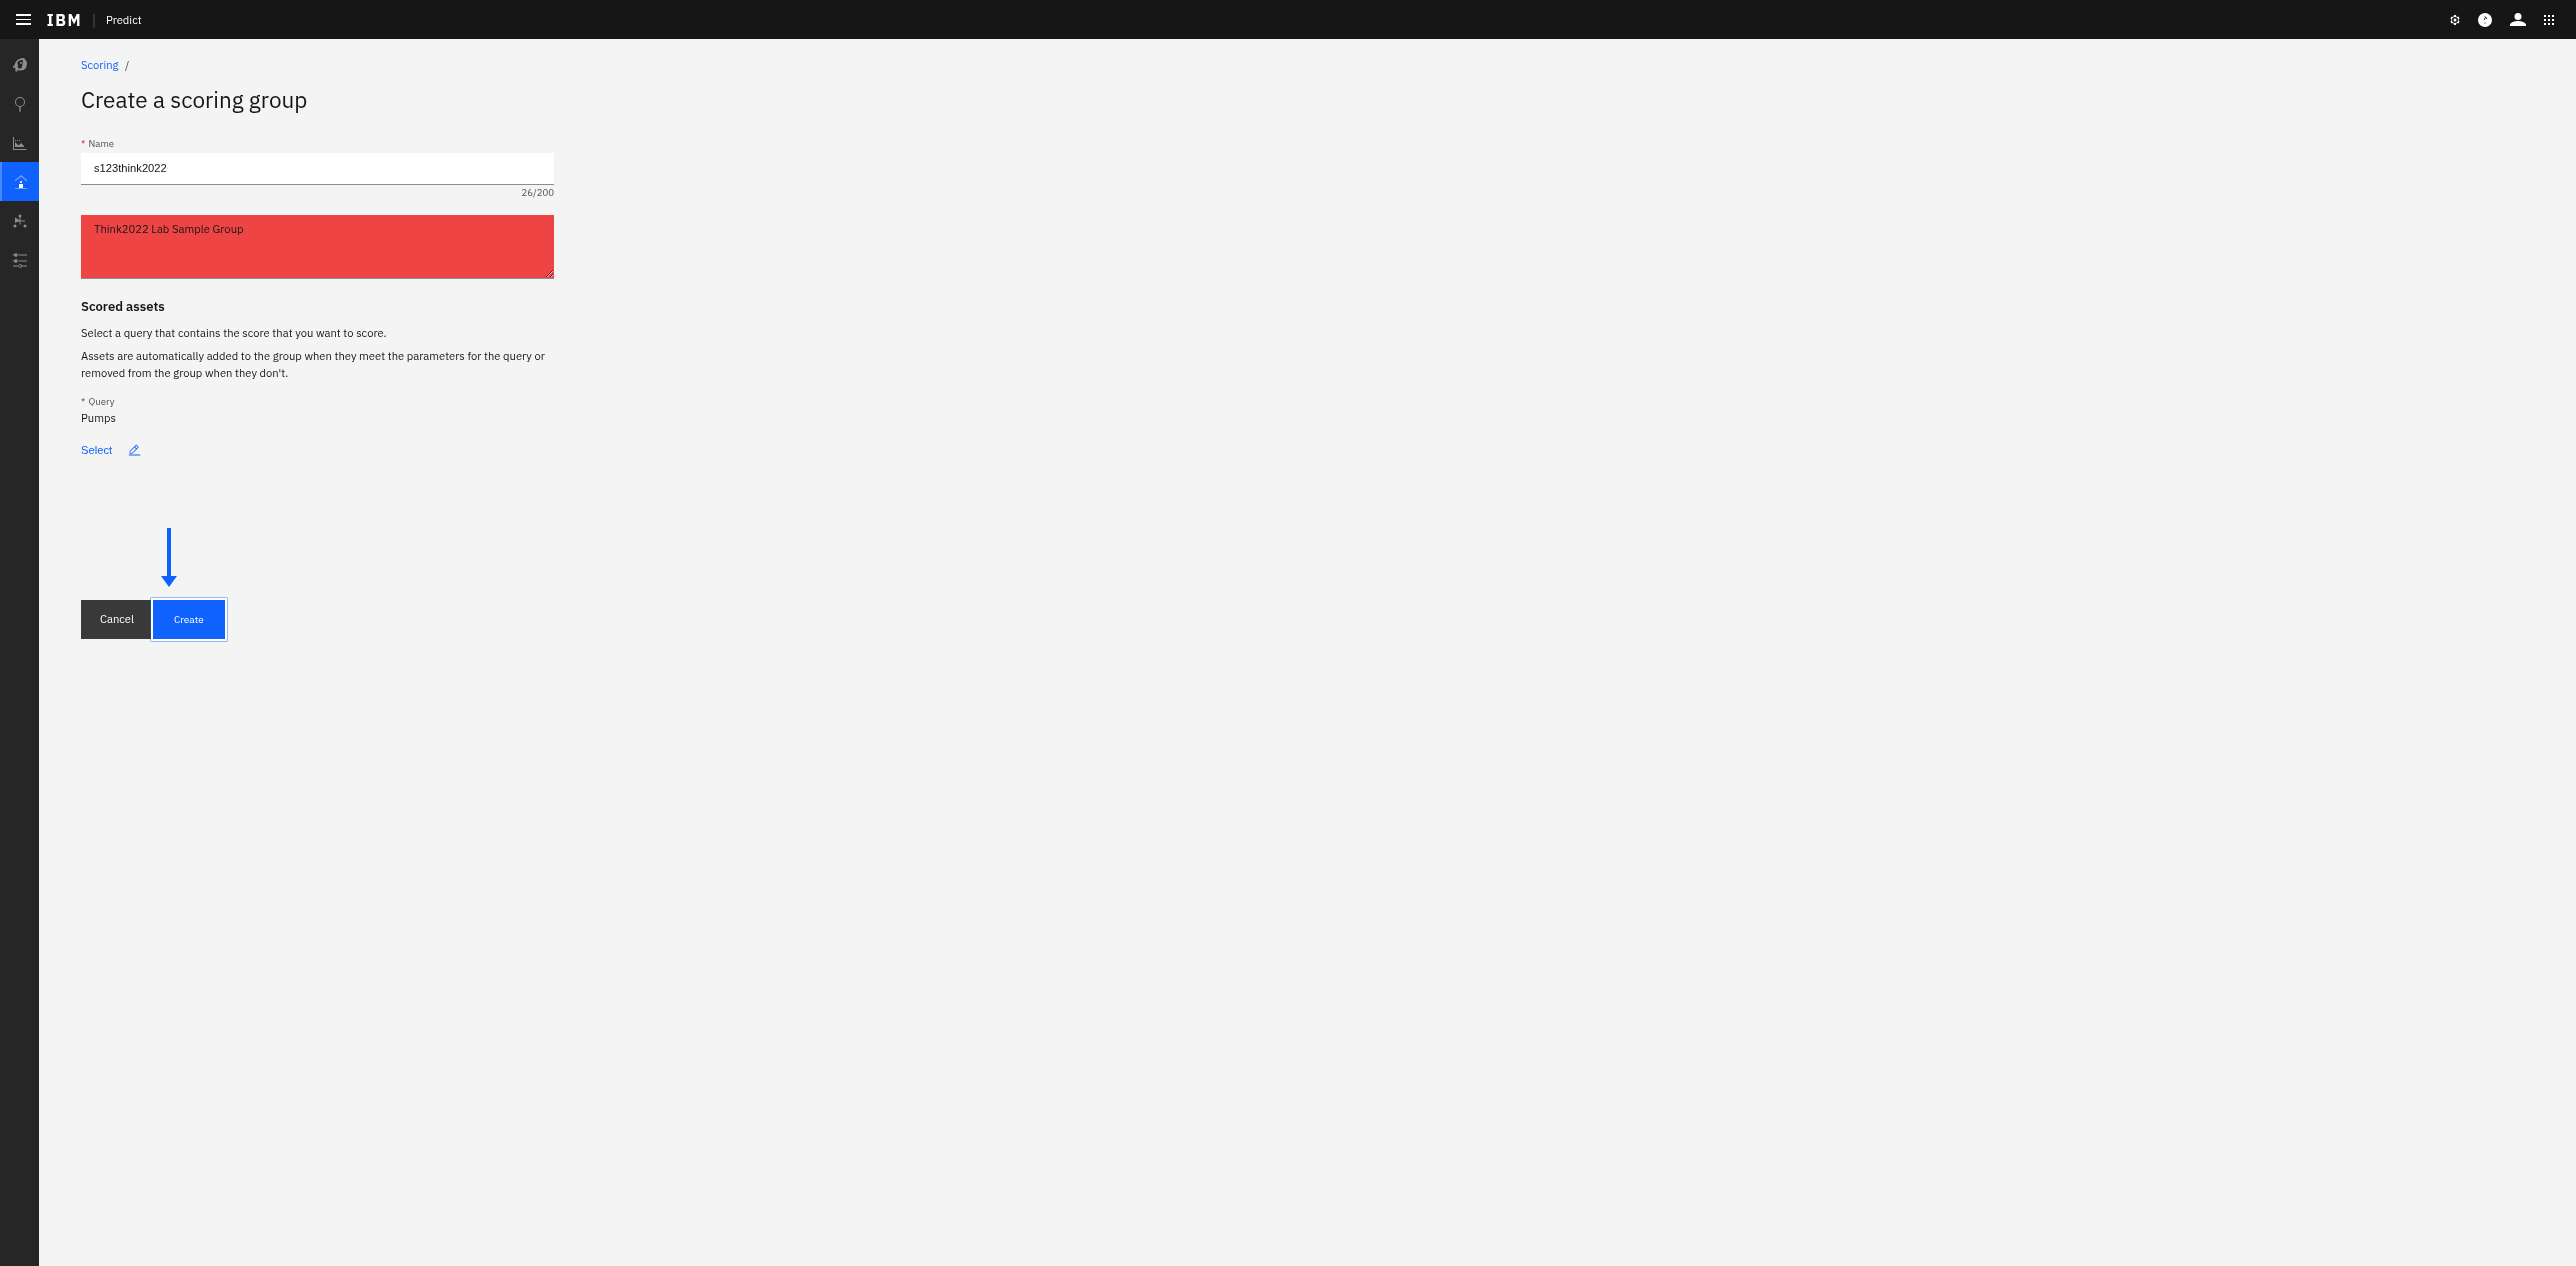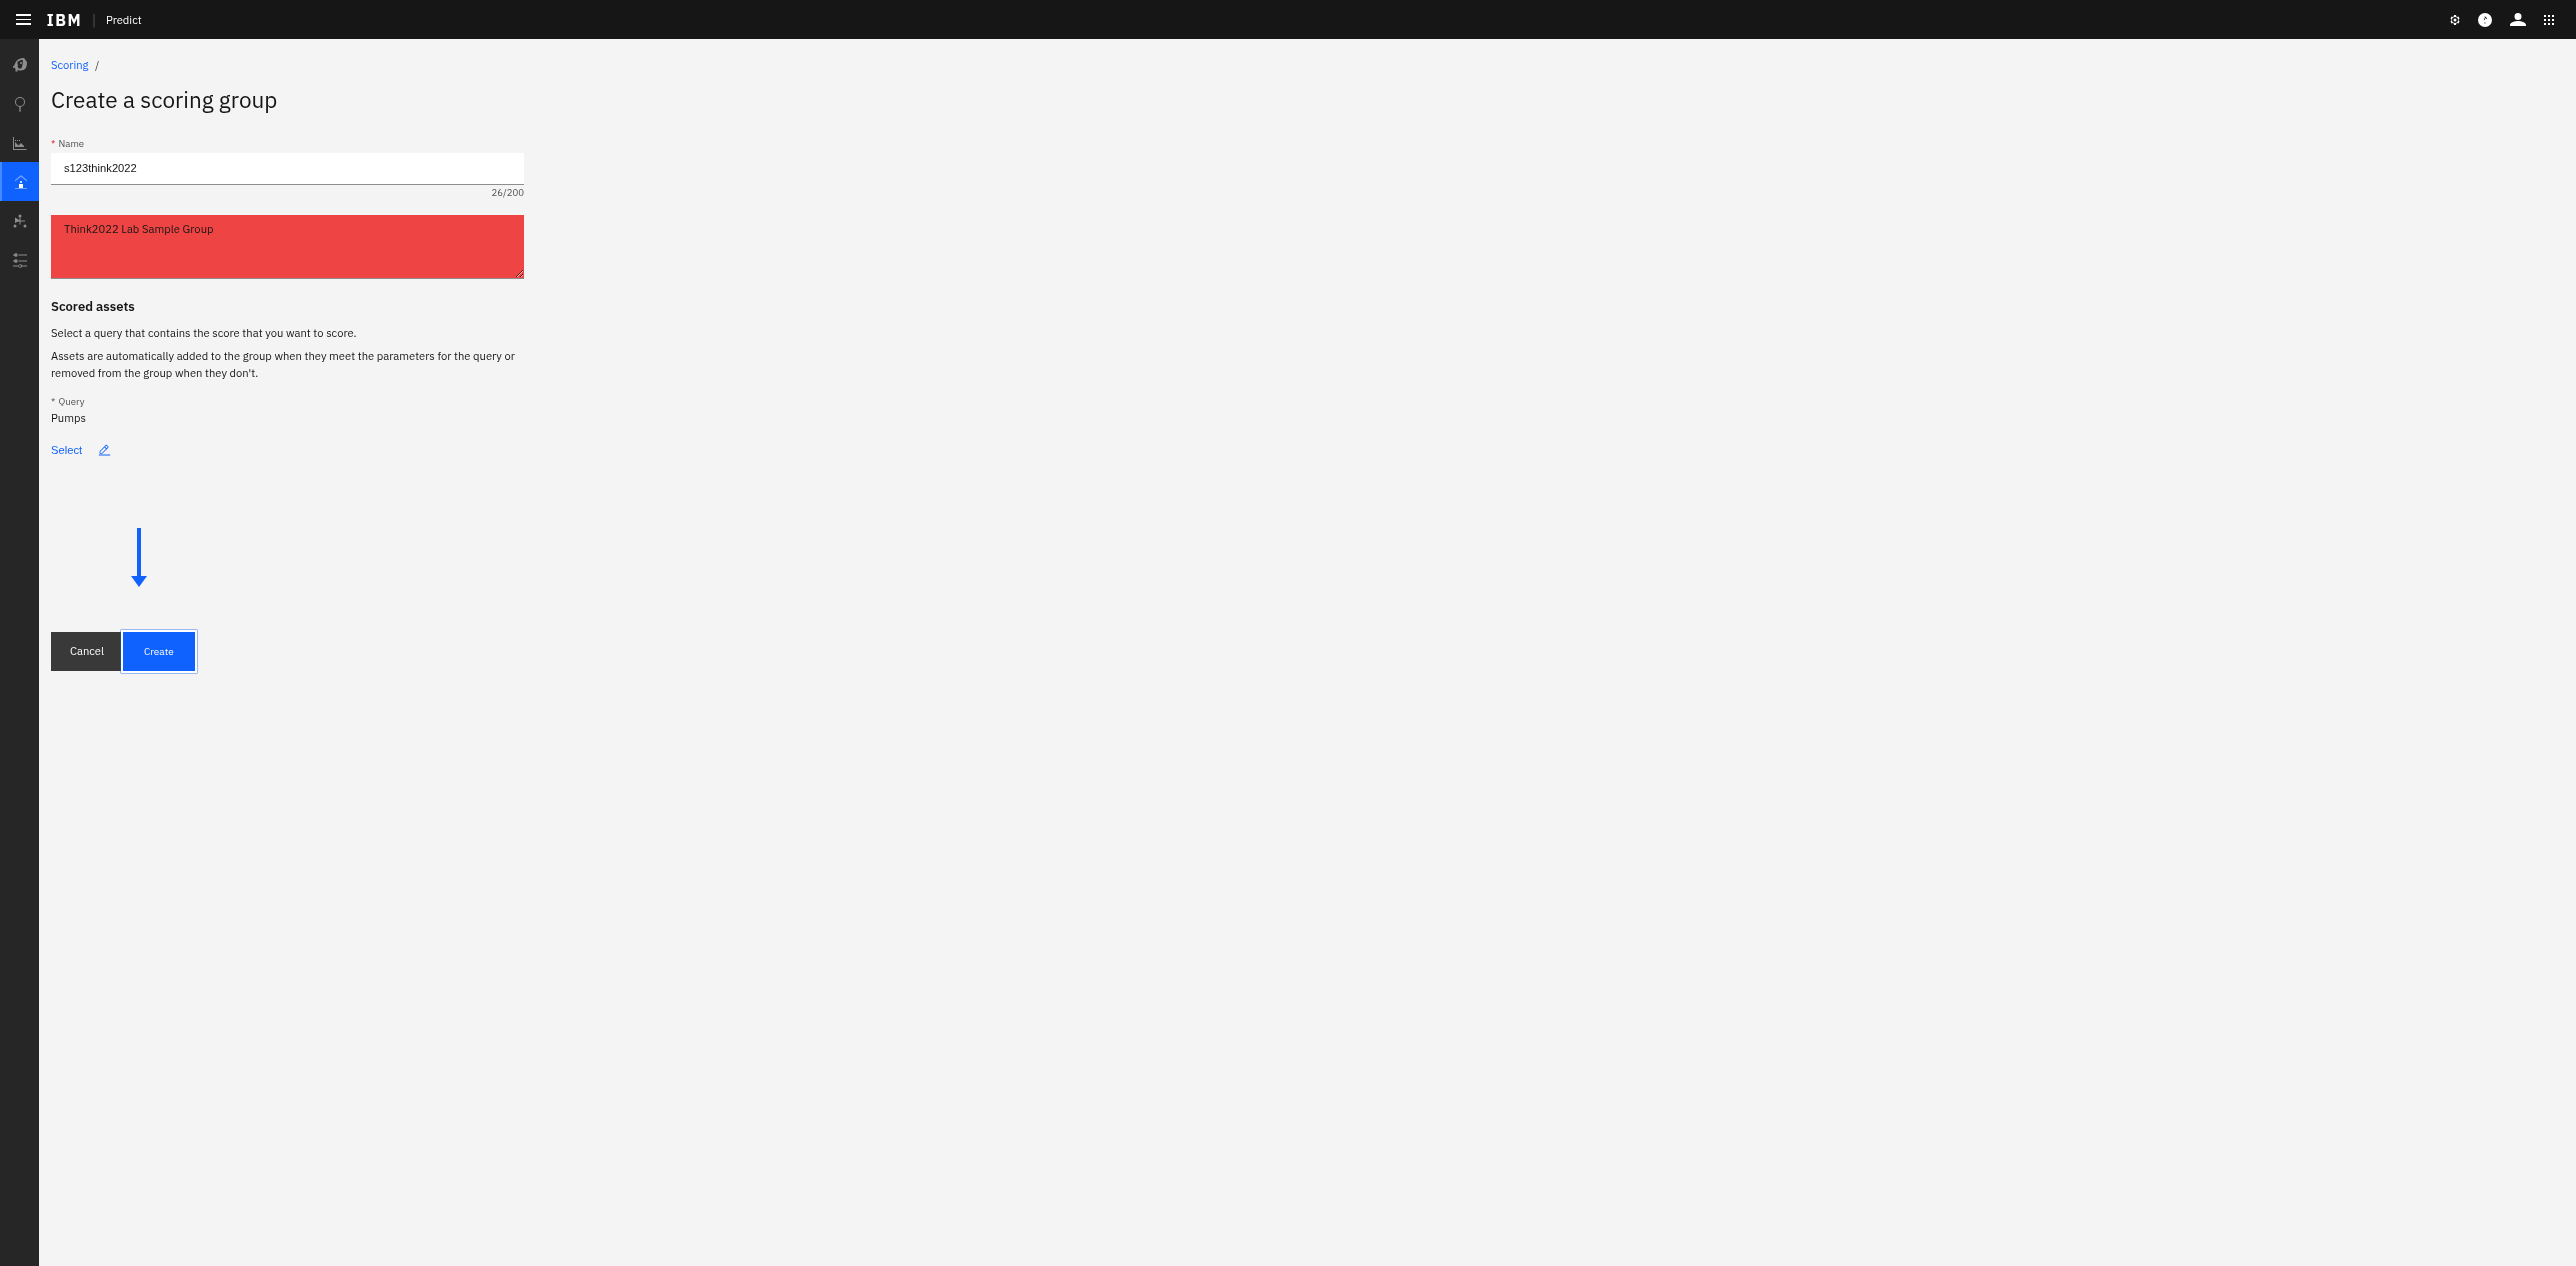"Scoring" .content-area { padding: 19px 26px 26px 12px -> 19px 26px 26px 42px }
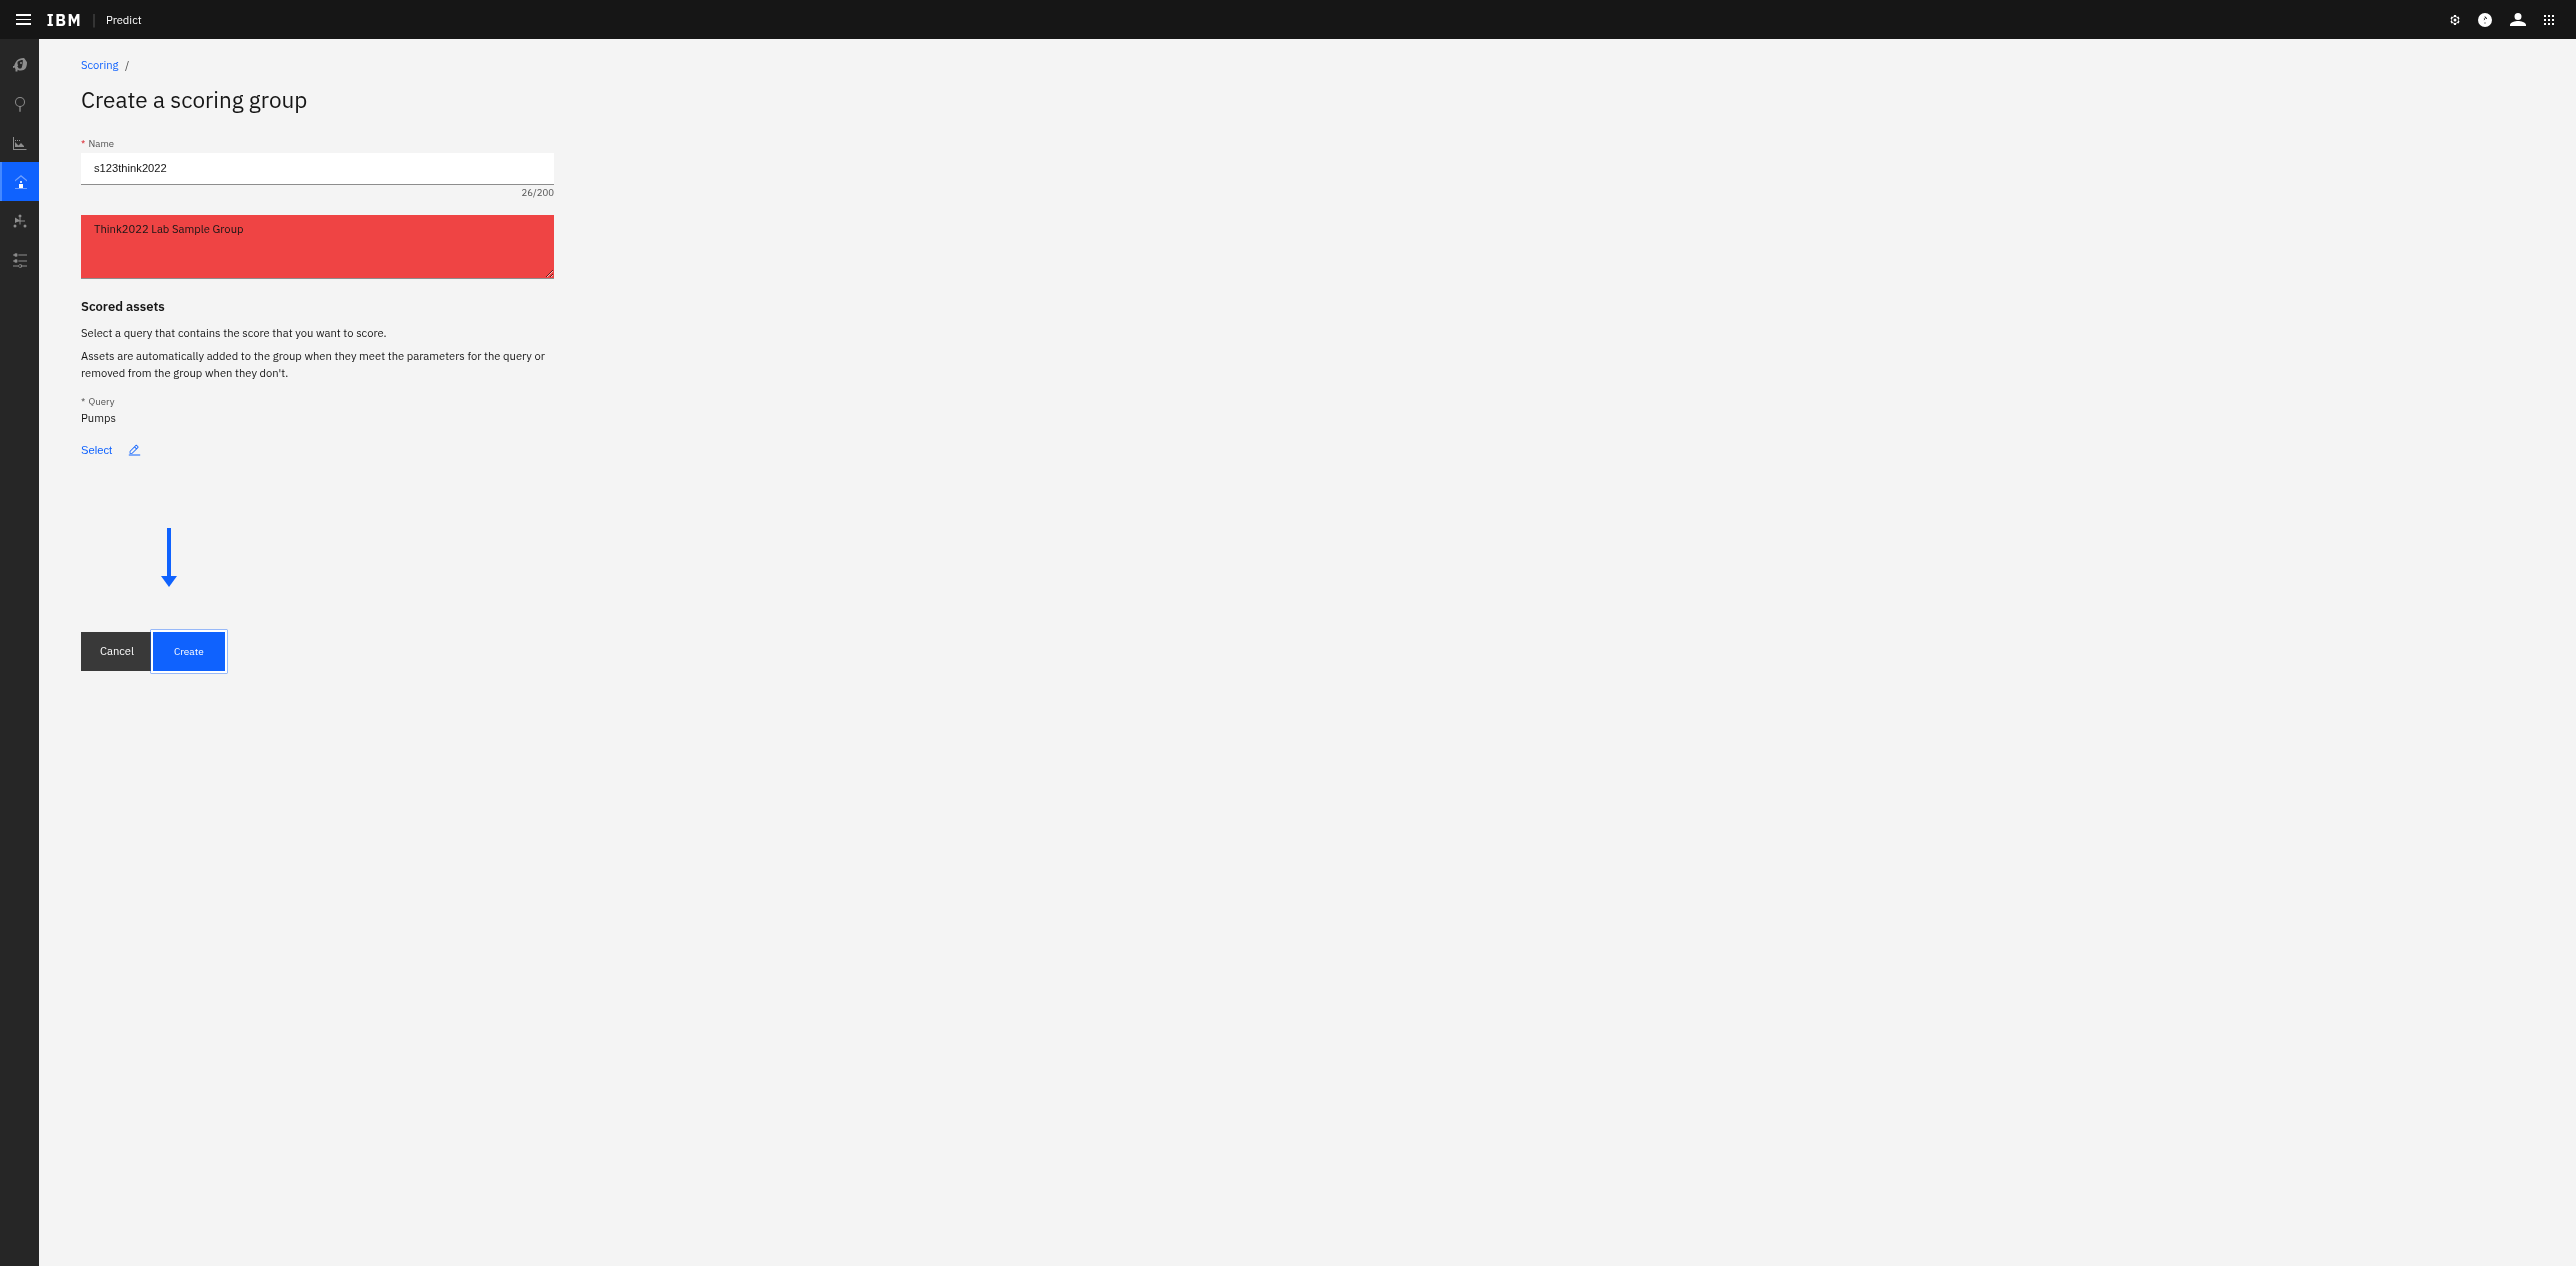"Cancel" div { gap: 32px -> none }
